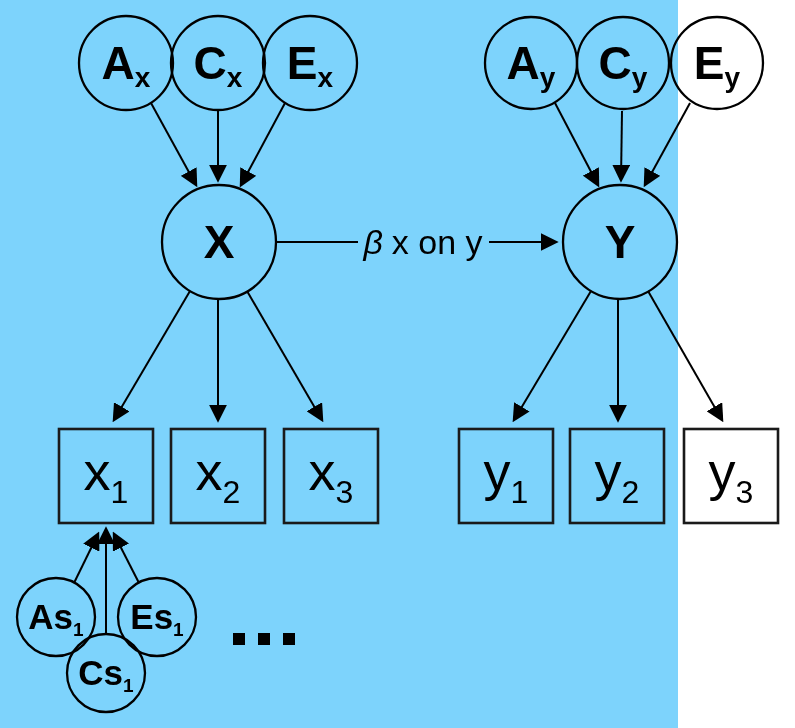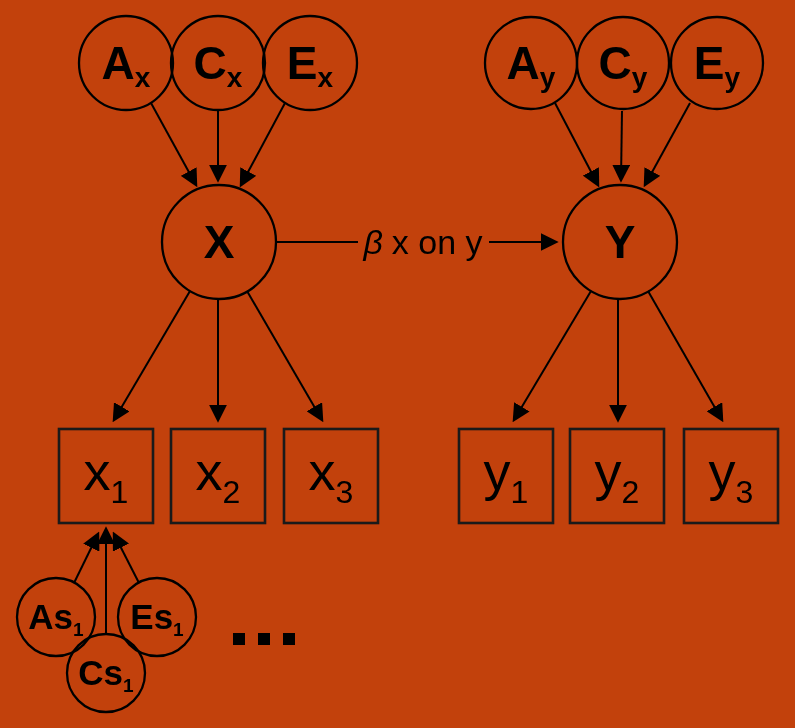"Ax" .canvas-wrap { background: #c2410c -> #7dd3fc; width: 795px -> 678px }
